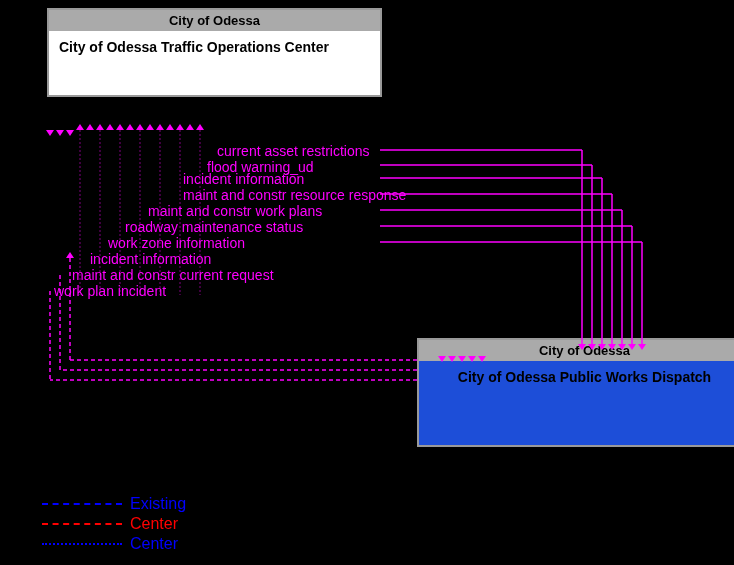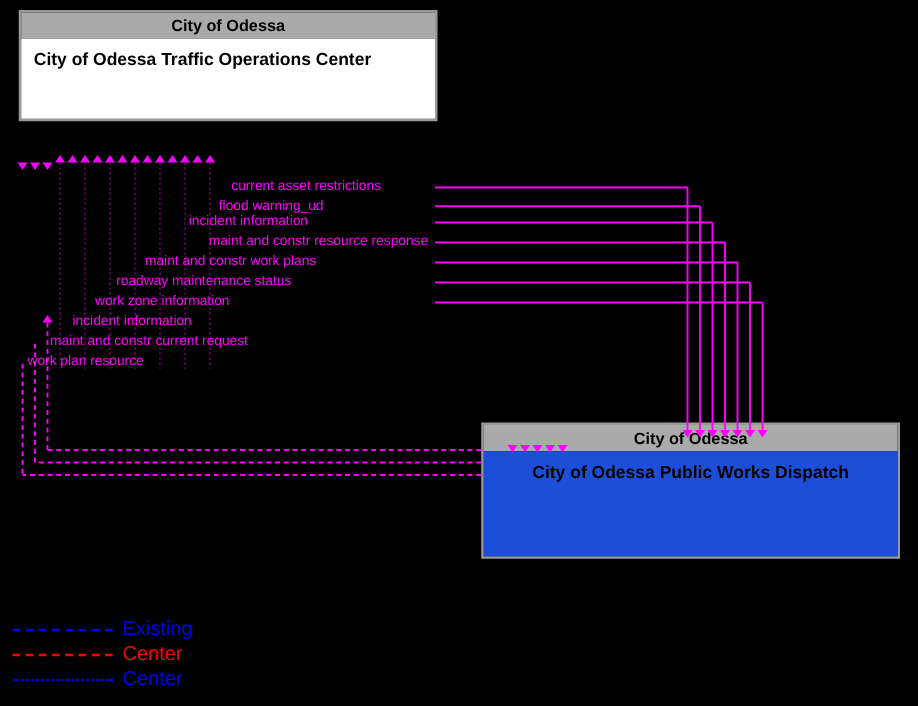"City of Odessa" .diagram-container { margin-left: none -> 32px }
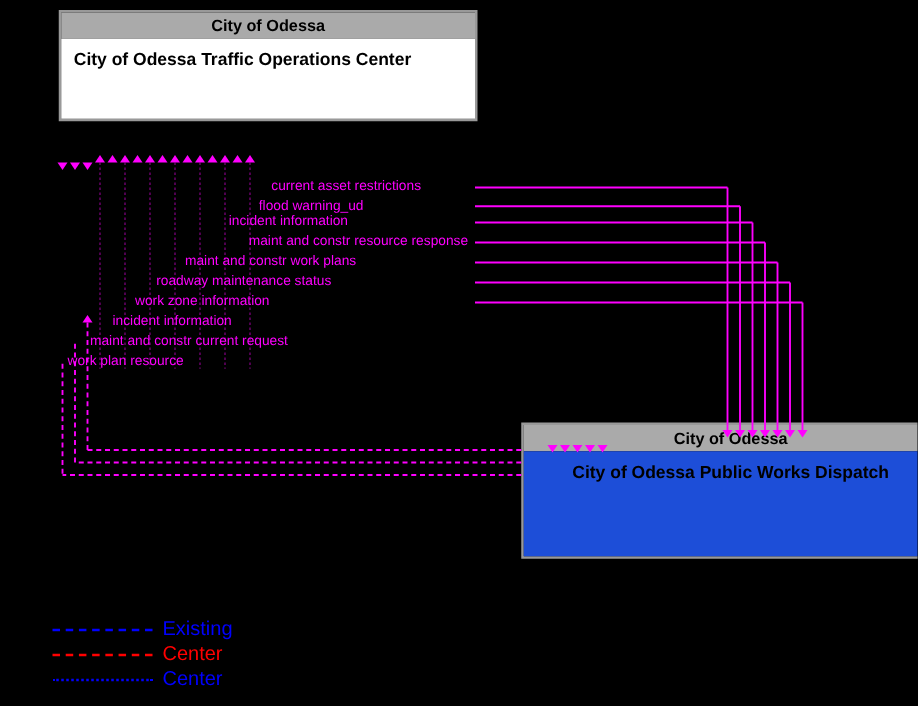"current asset restrictions" .flow-label { font-size: 11px -> 14px }
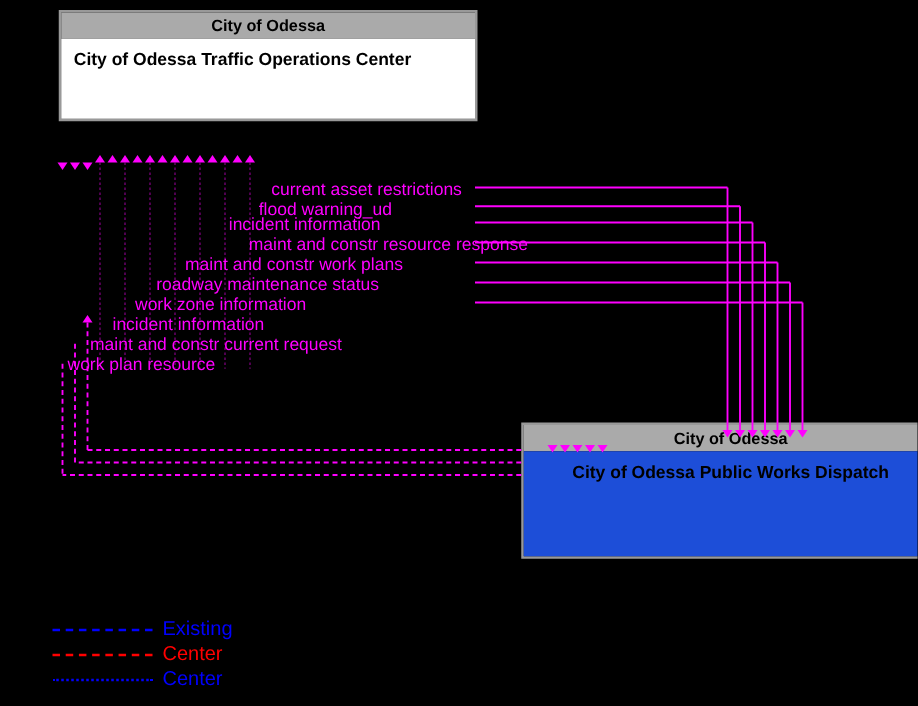"maint and constr resource response" div.flow-label { left: 132px -> 116px }
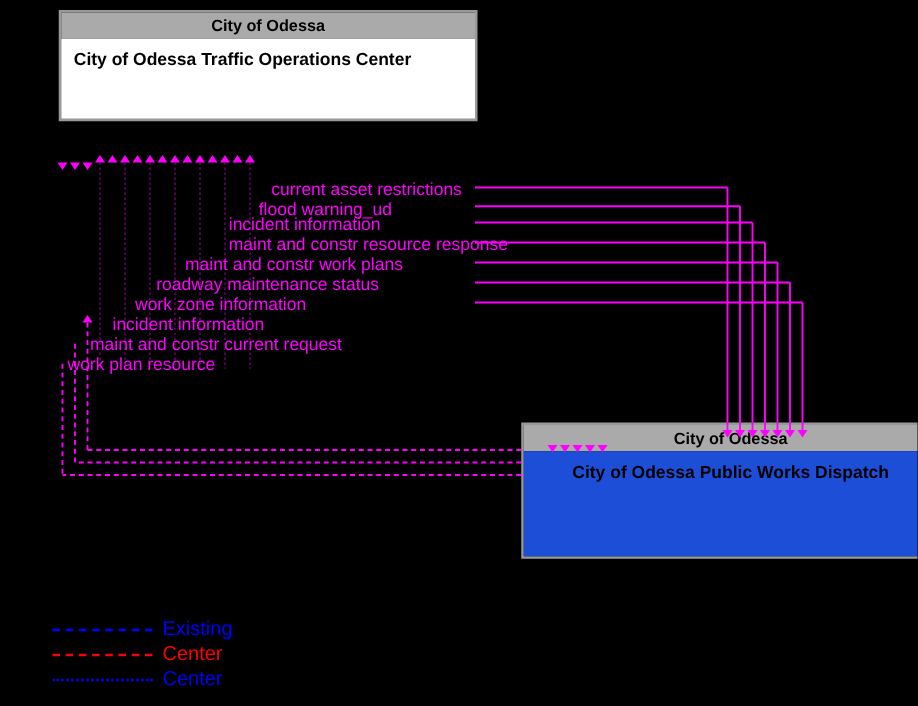"work plan resource" span { text: resource -> incident }
